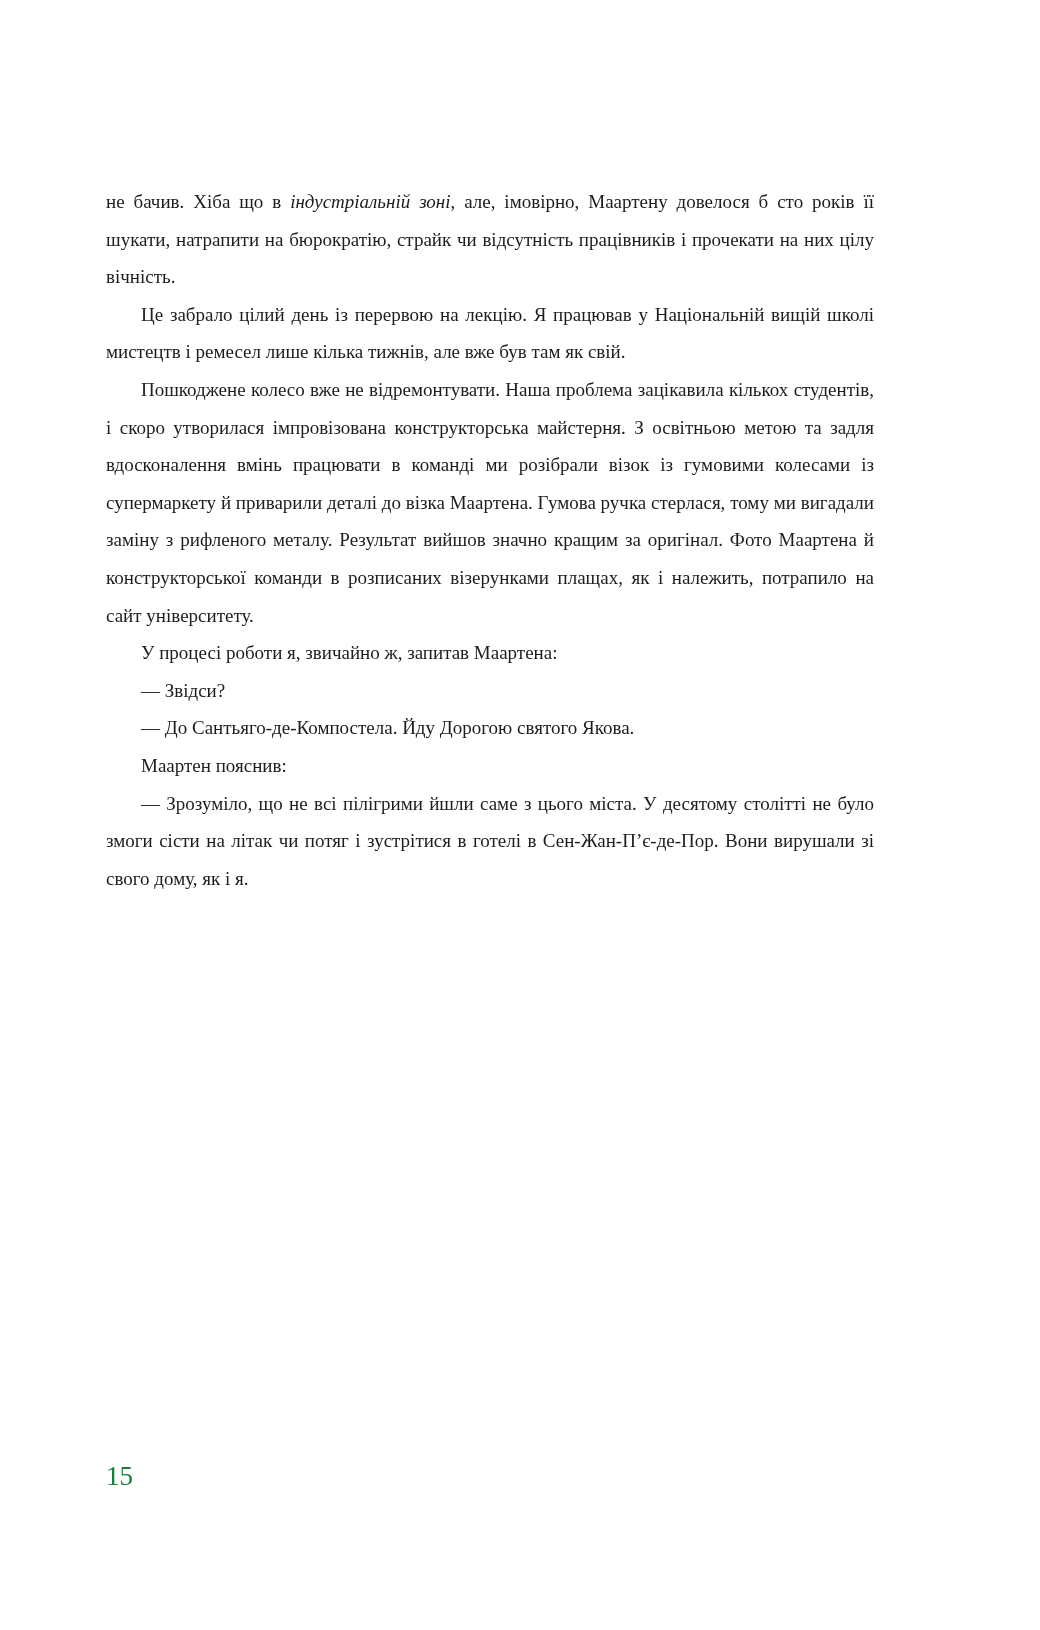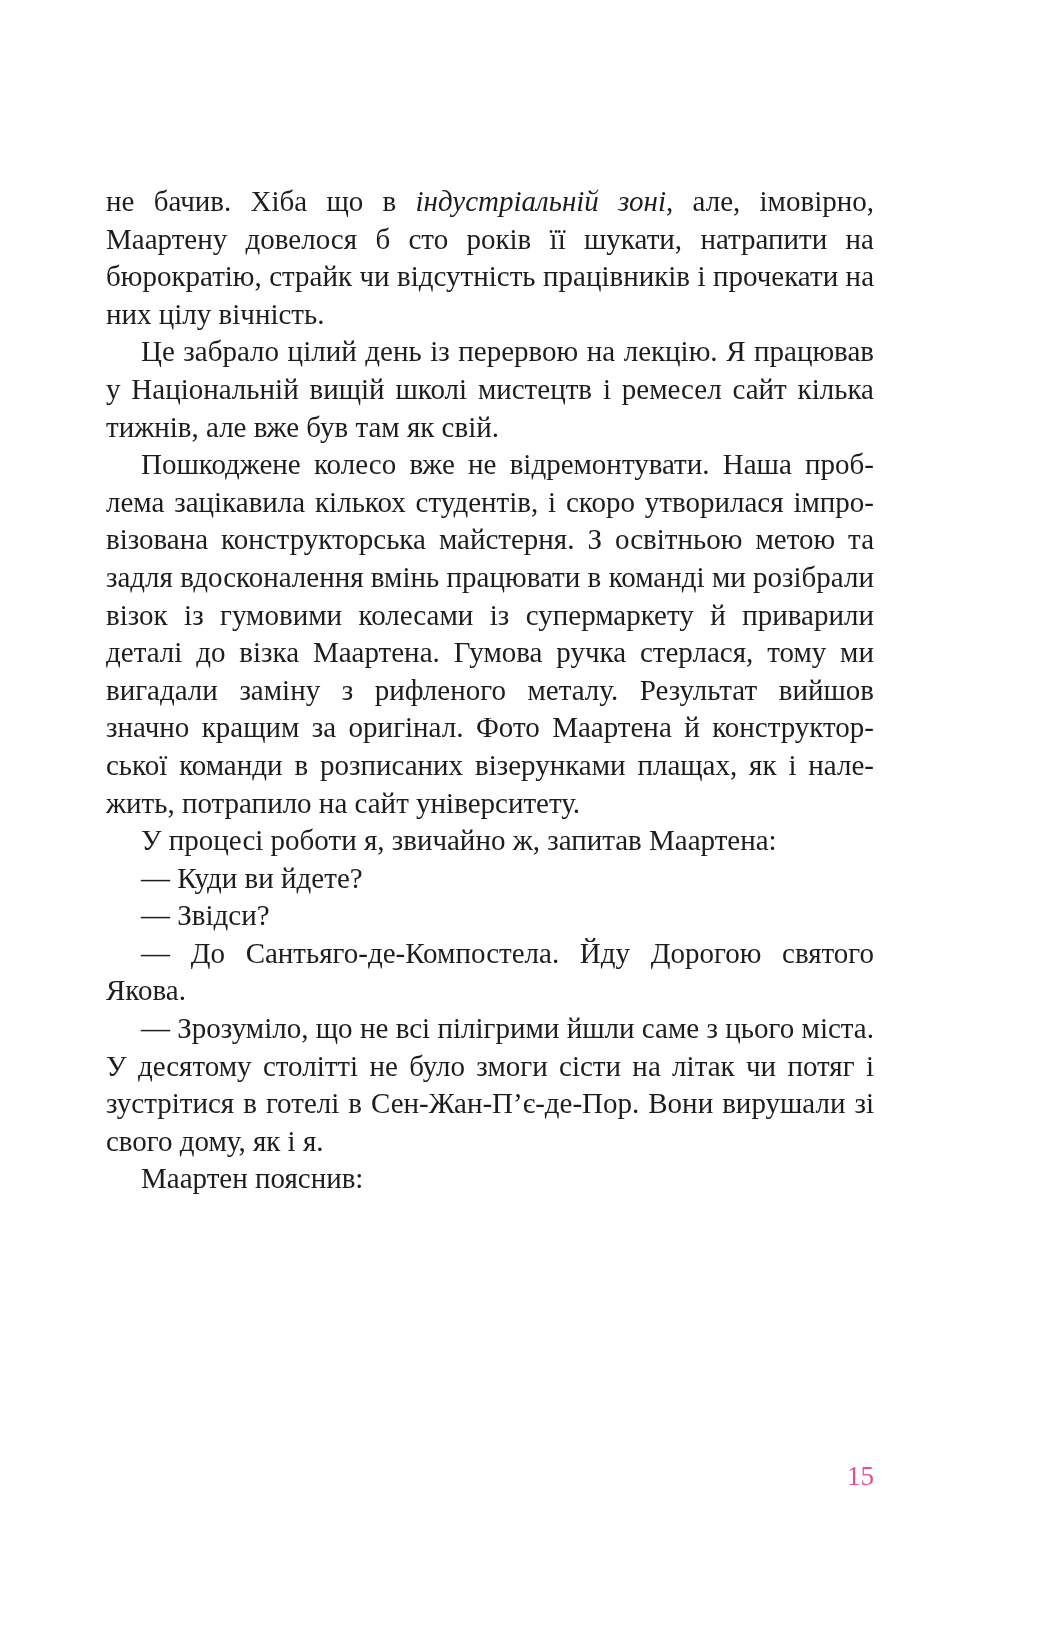"не бачив. Хіба що в" .text-block { font-size: 29px -> 19px }
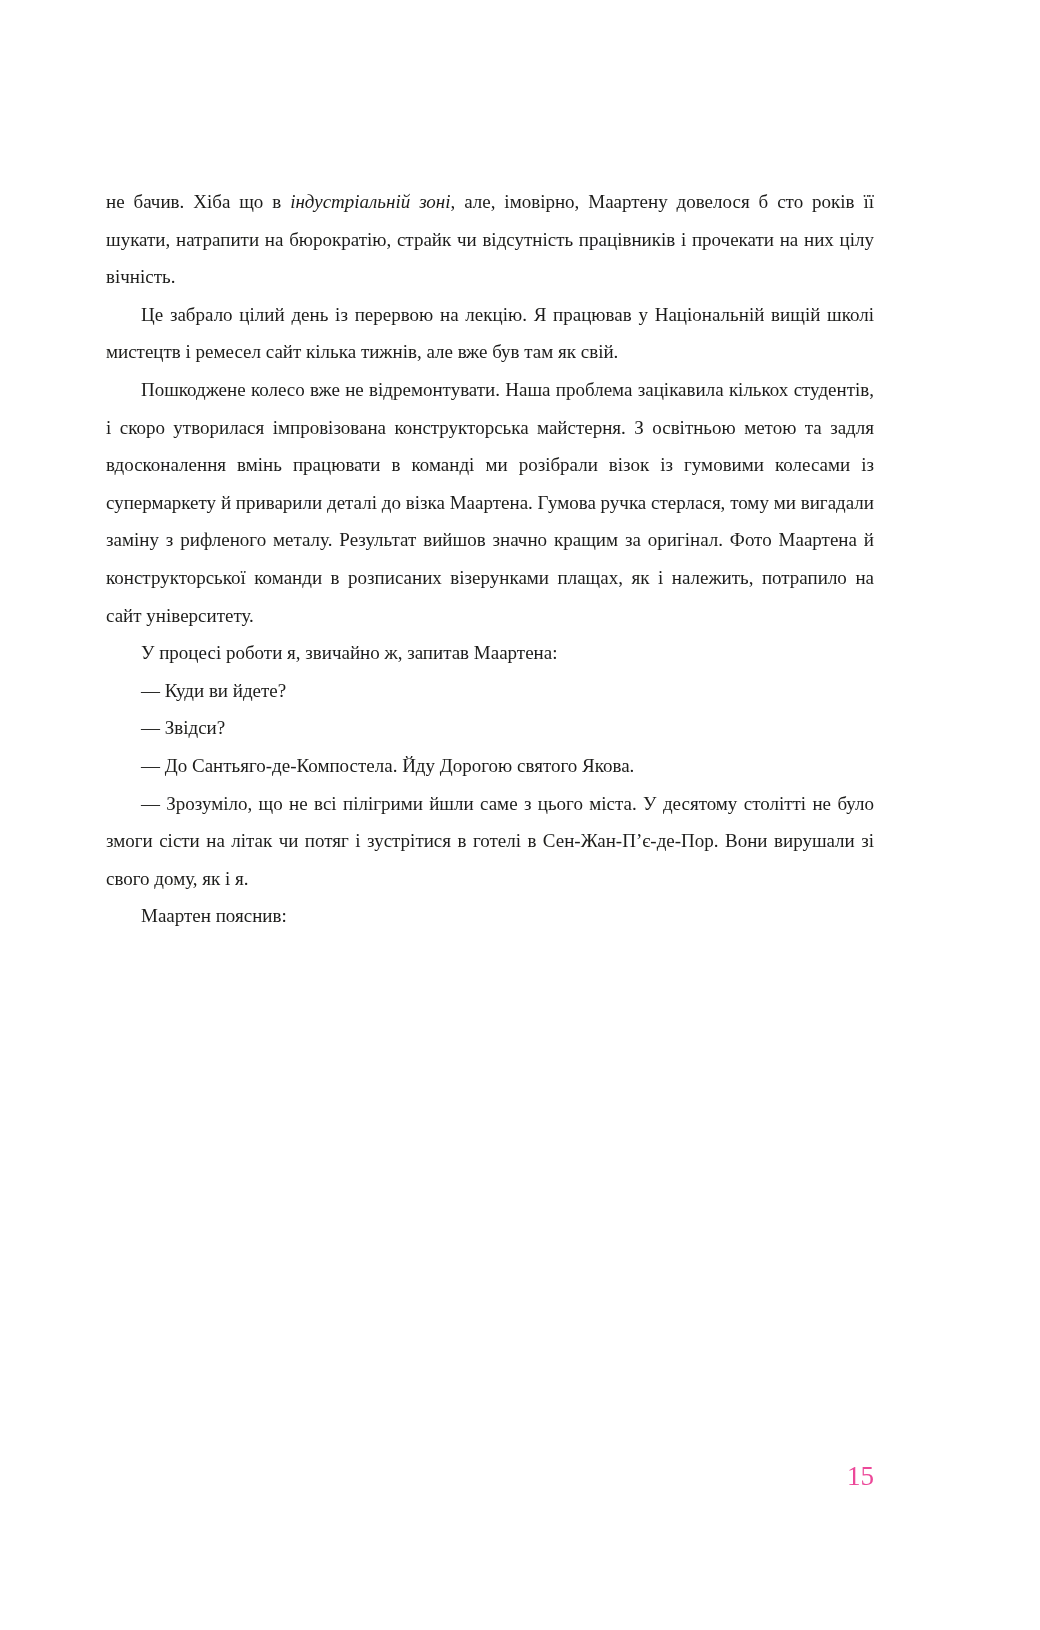"Це забрало цілий день із" p { text: сайт -> лише }
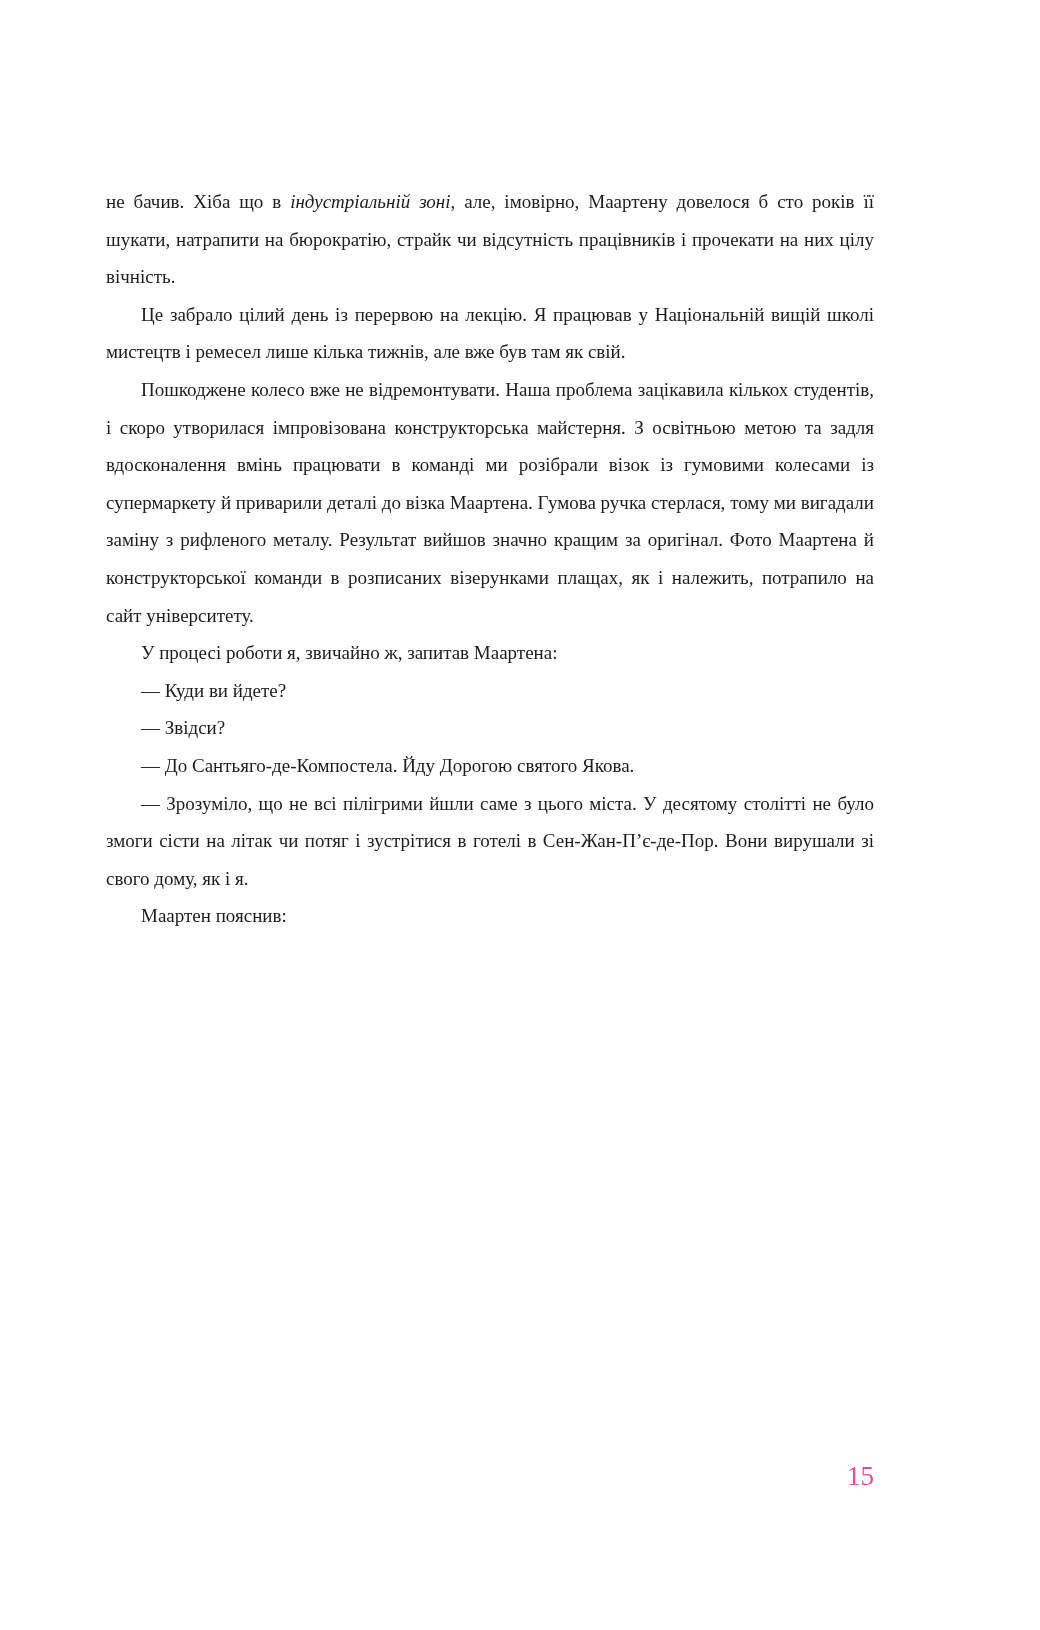"— Куди ви йдете?" p { html: <p>— Куди ви йдете?</p> -> none }
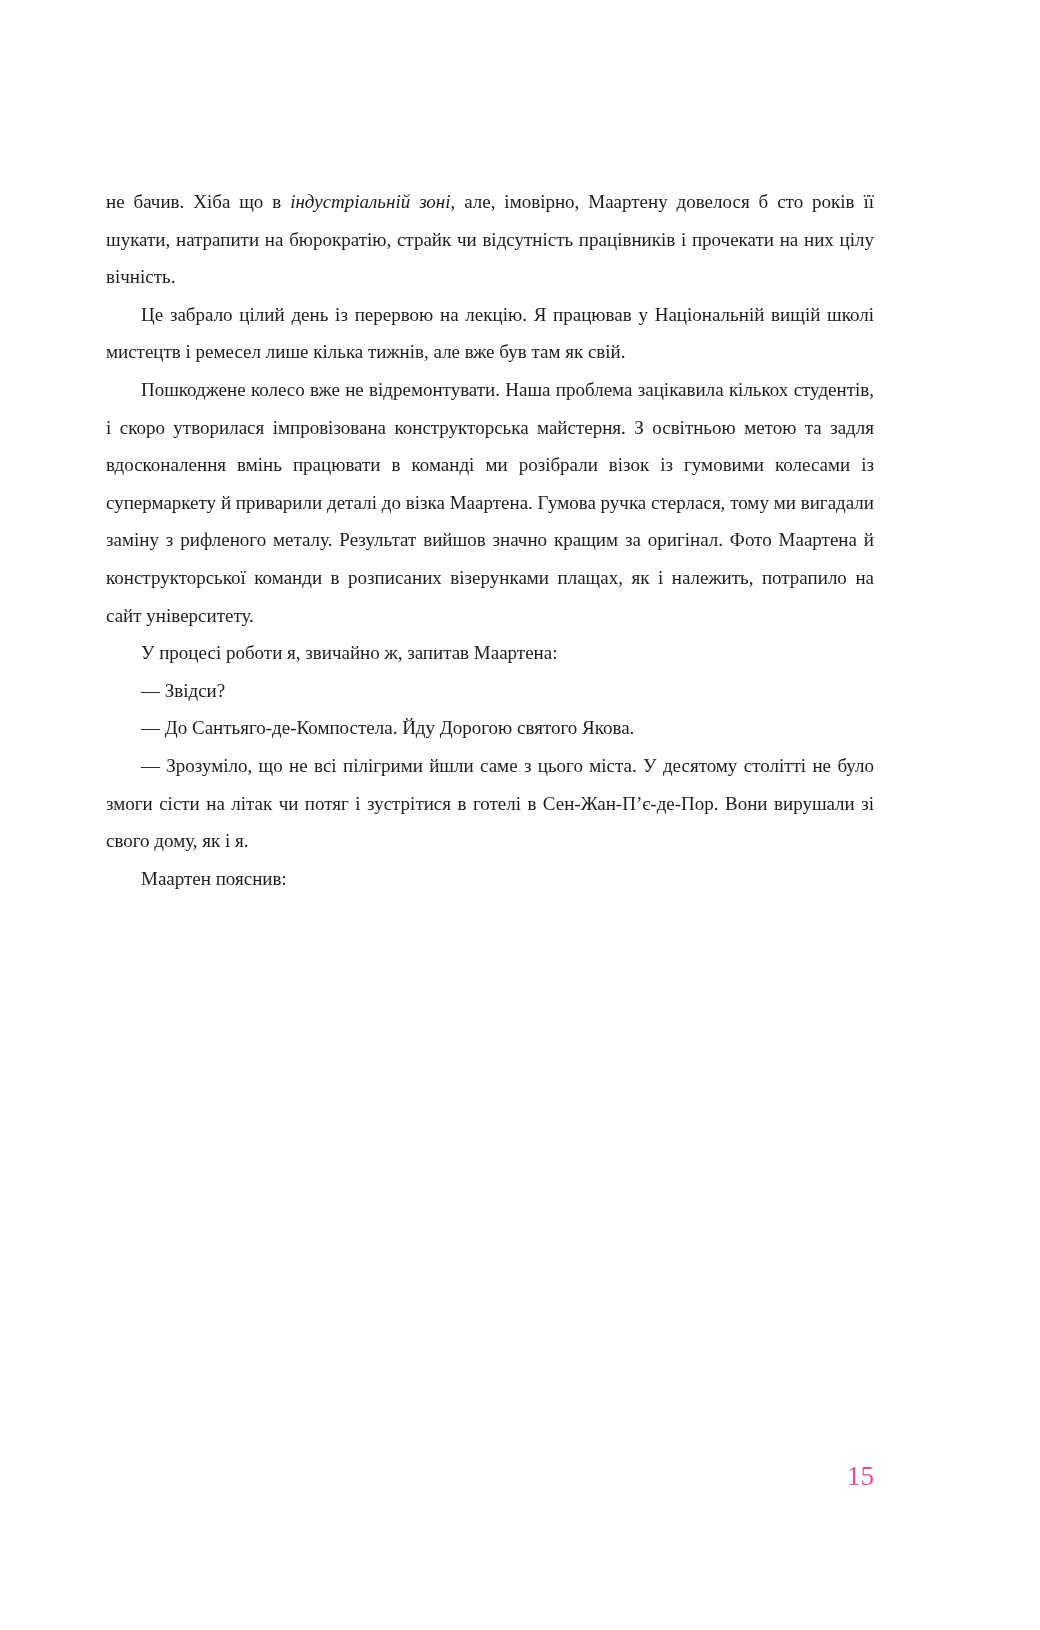"— Зрозуміло, що не всі" p { order: before "Маартен пояснив:" -> after "Маартен пояснив:" }
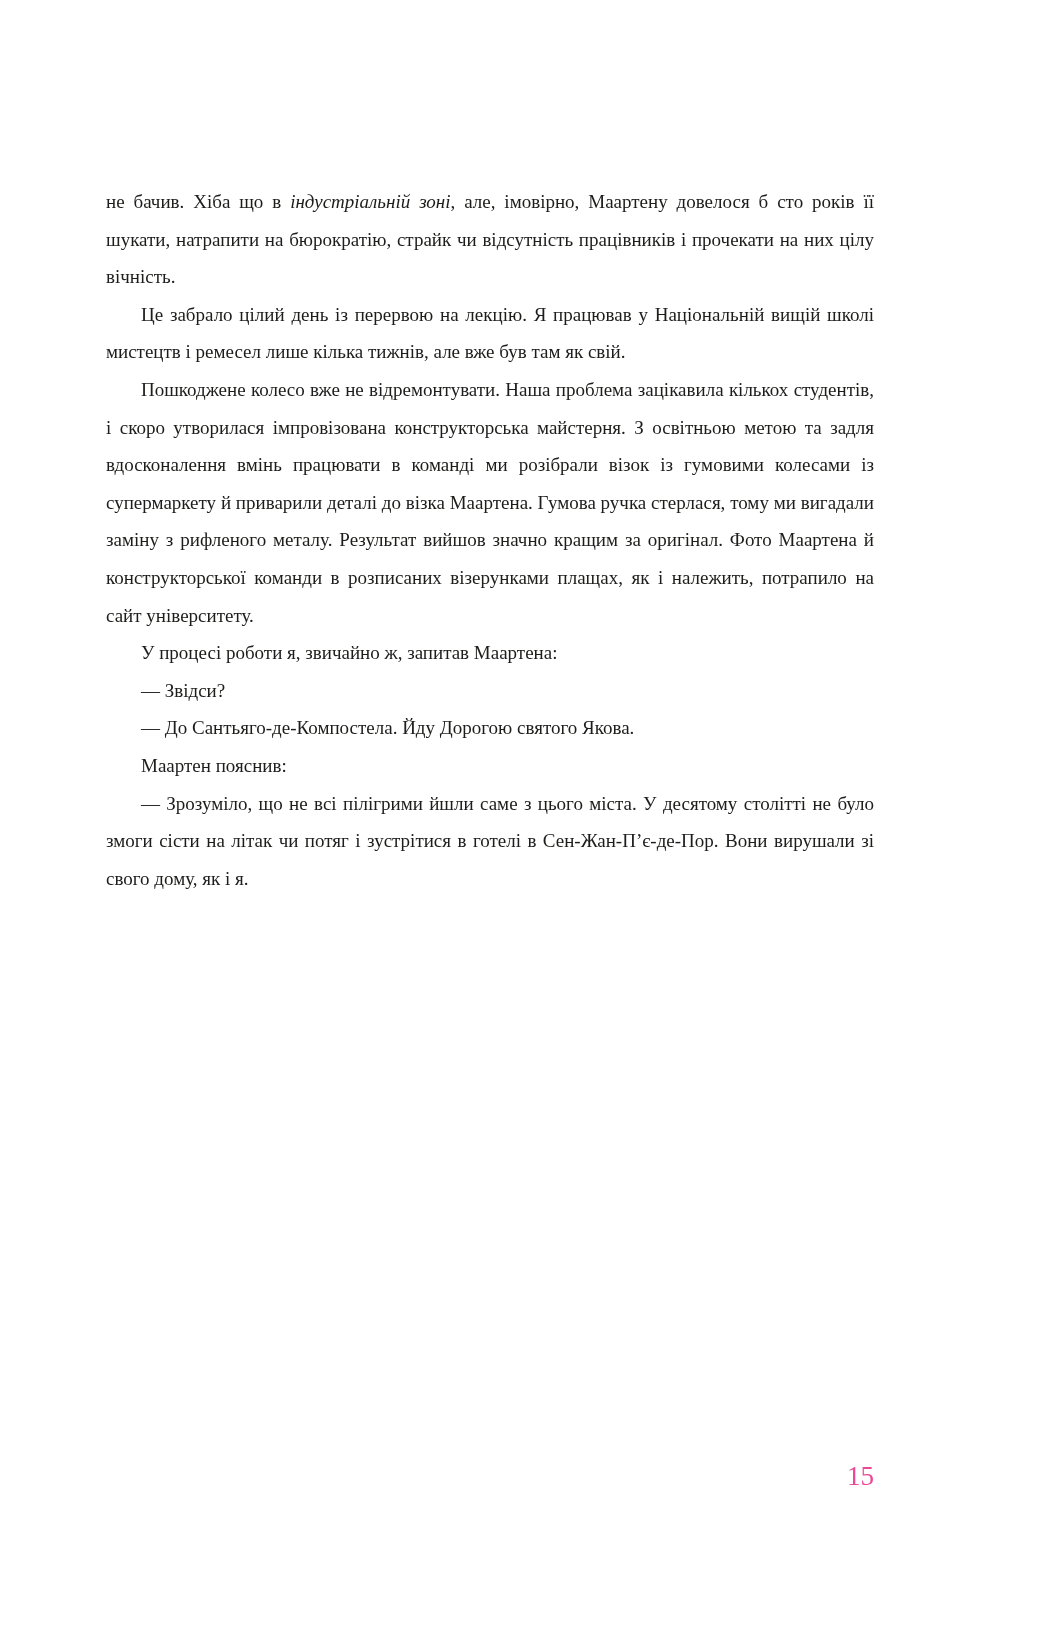"15" .page-number { color: #ec4899 -> #15803d; text-align: right -> left }
